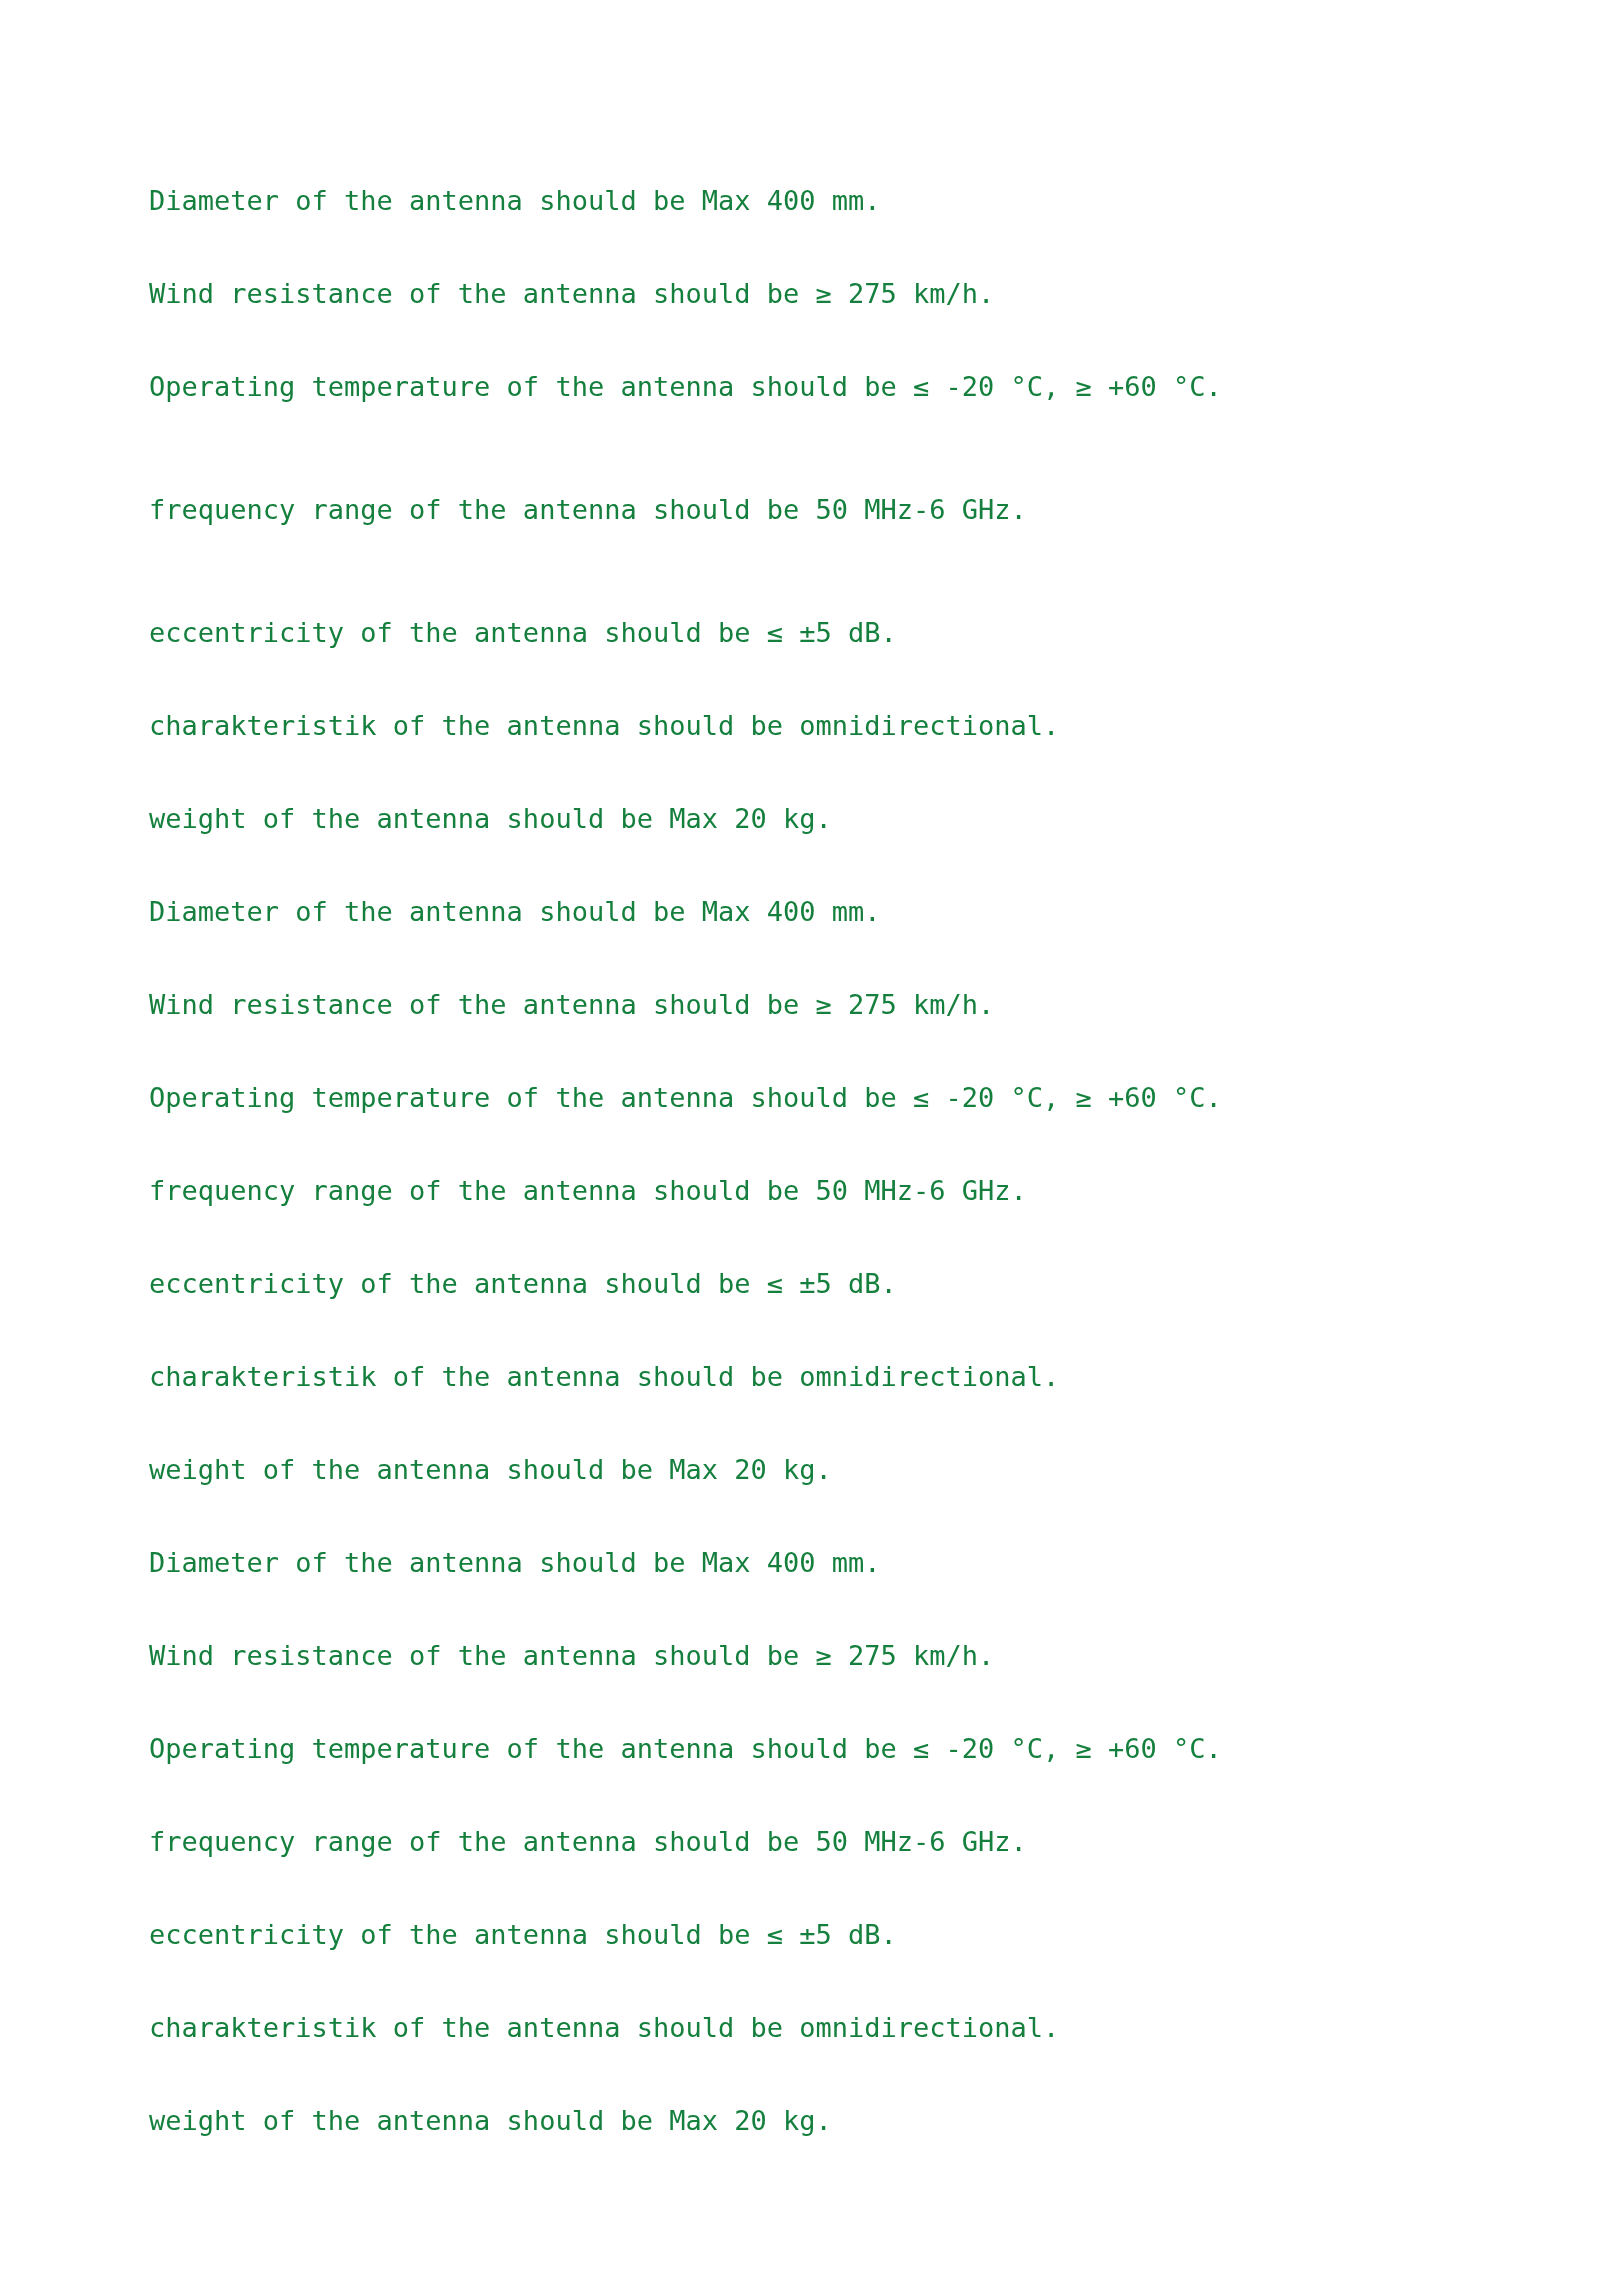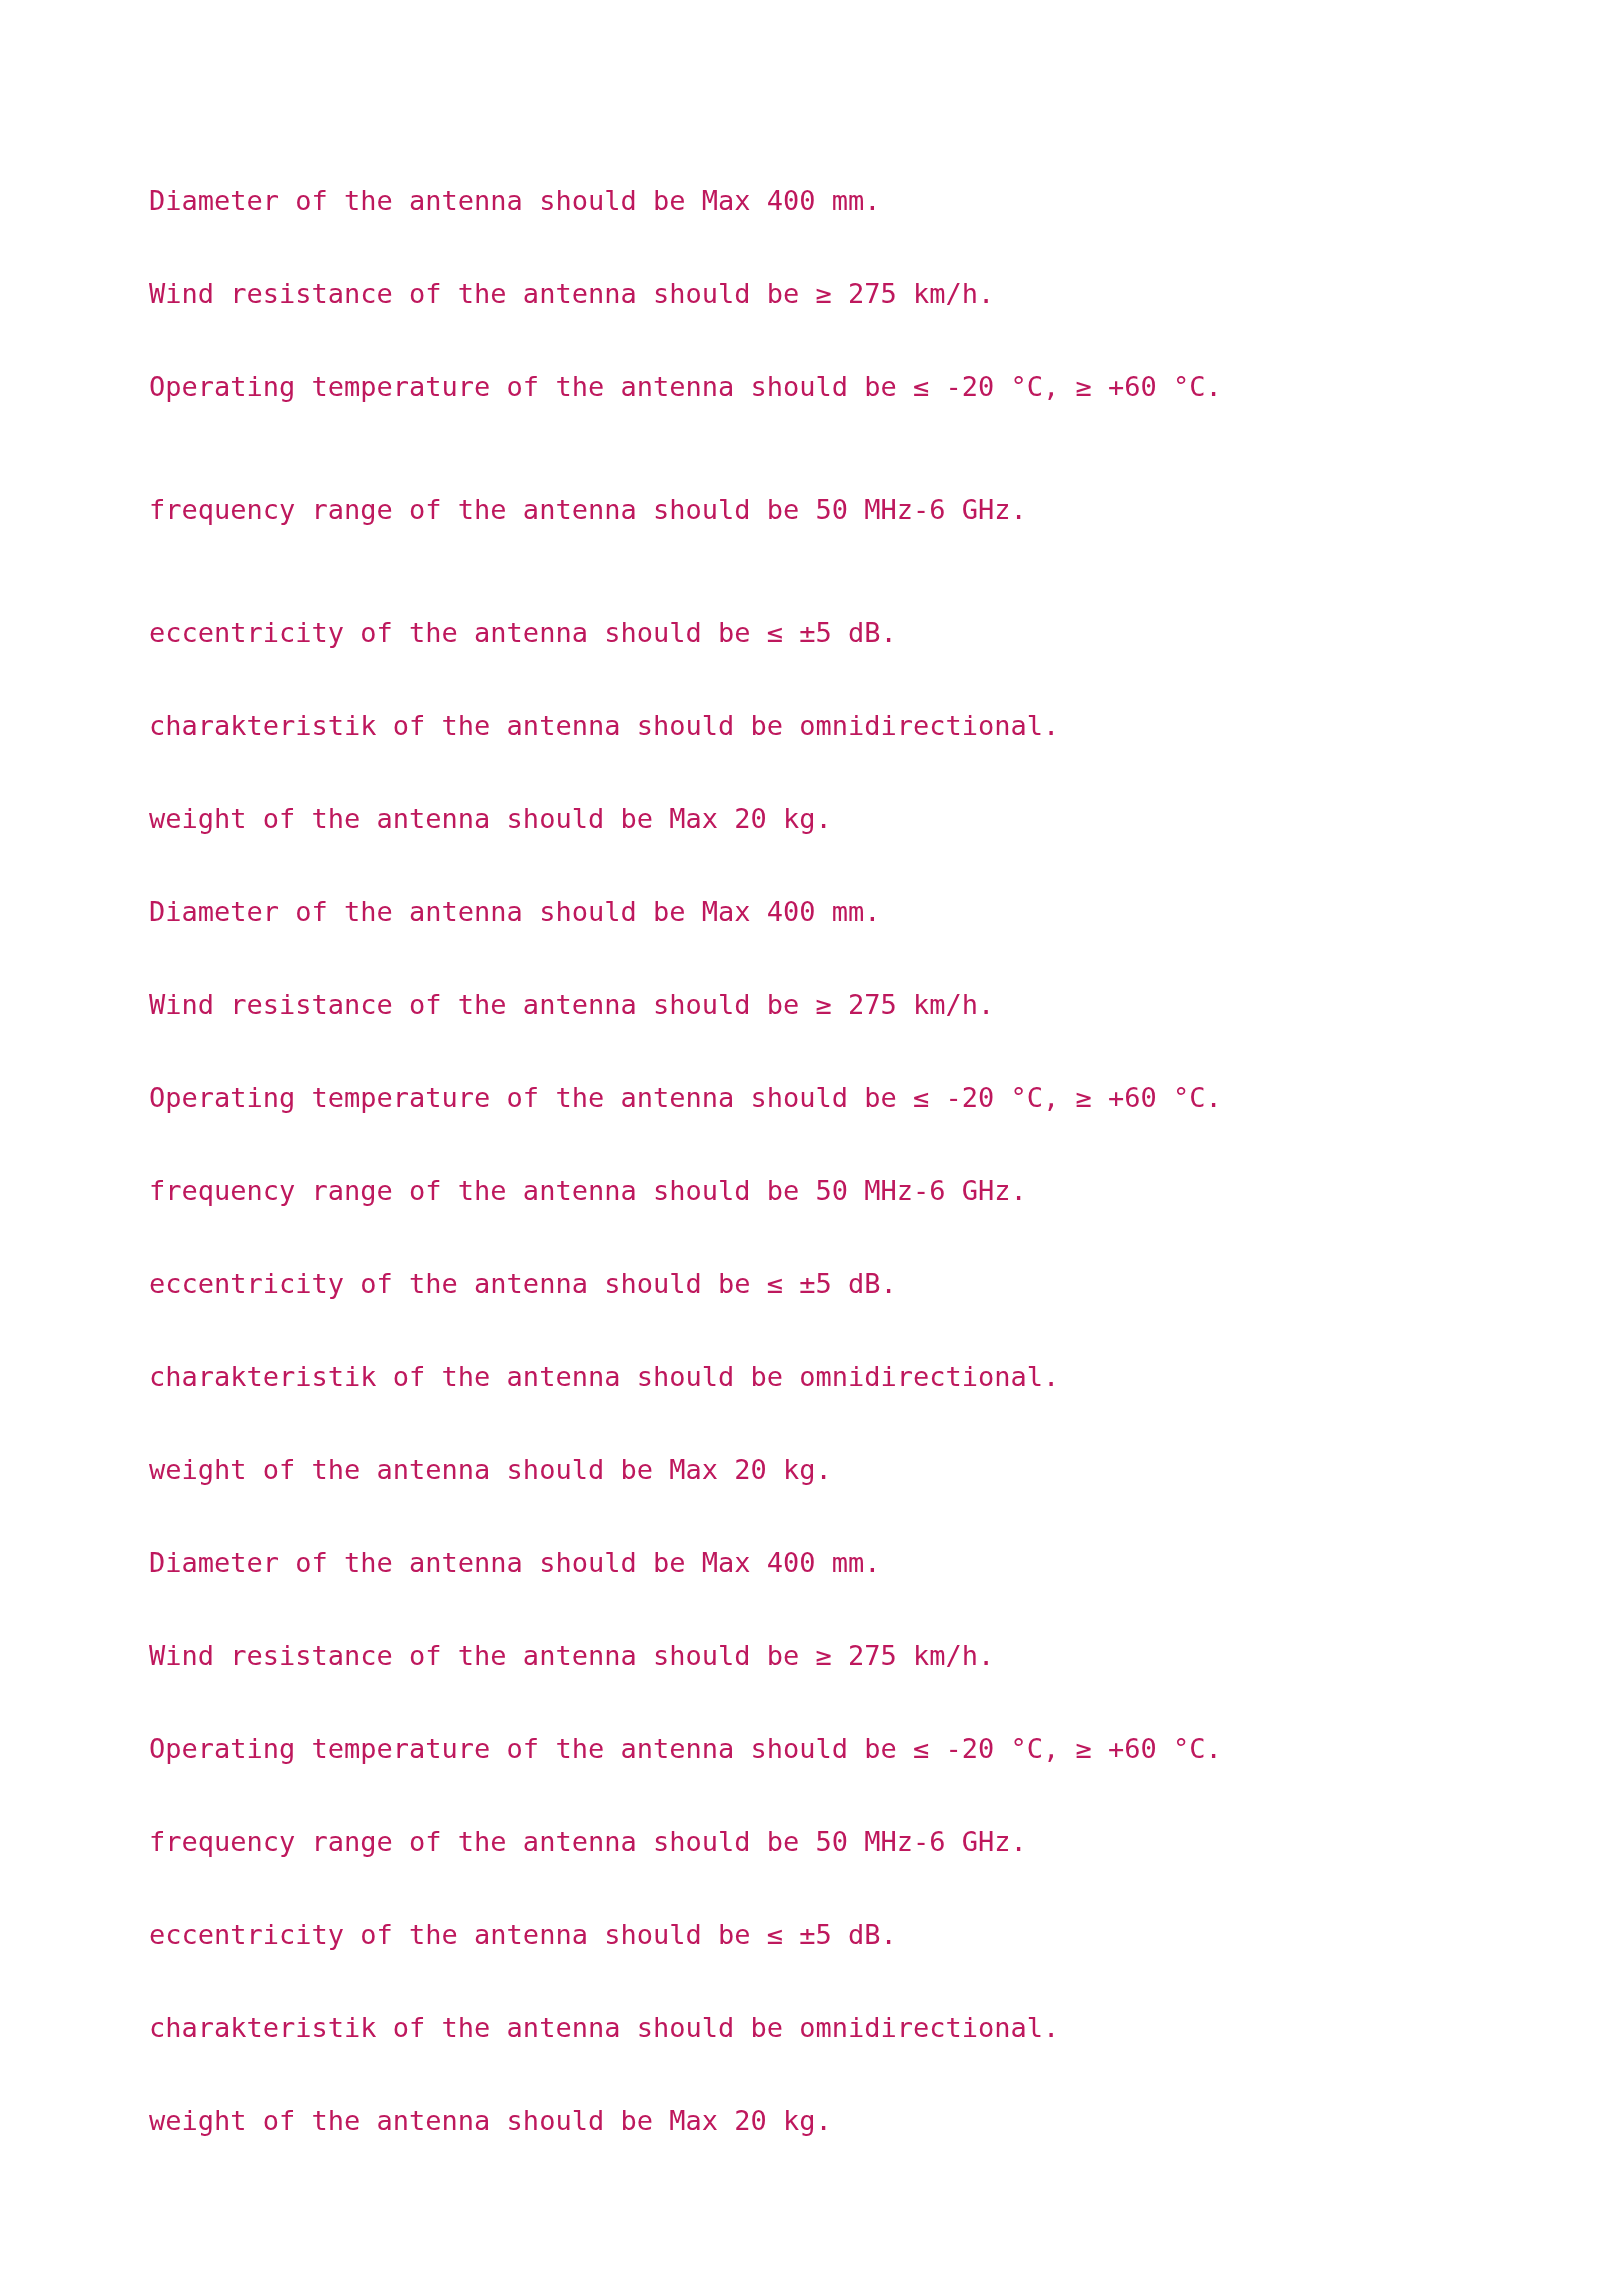"Diameter of the antenna should" .para { color: #be185d -> #15803d }
